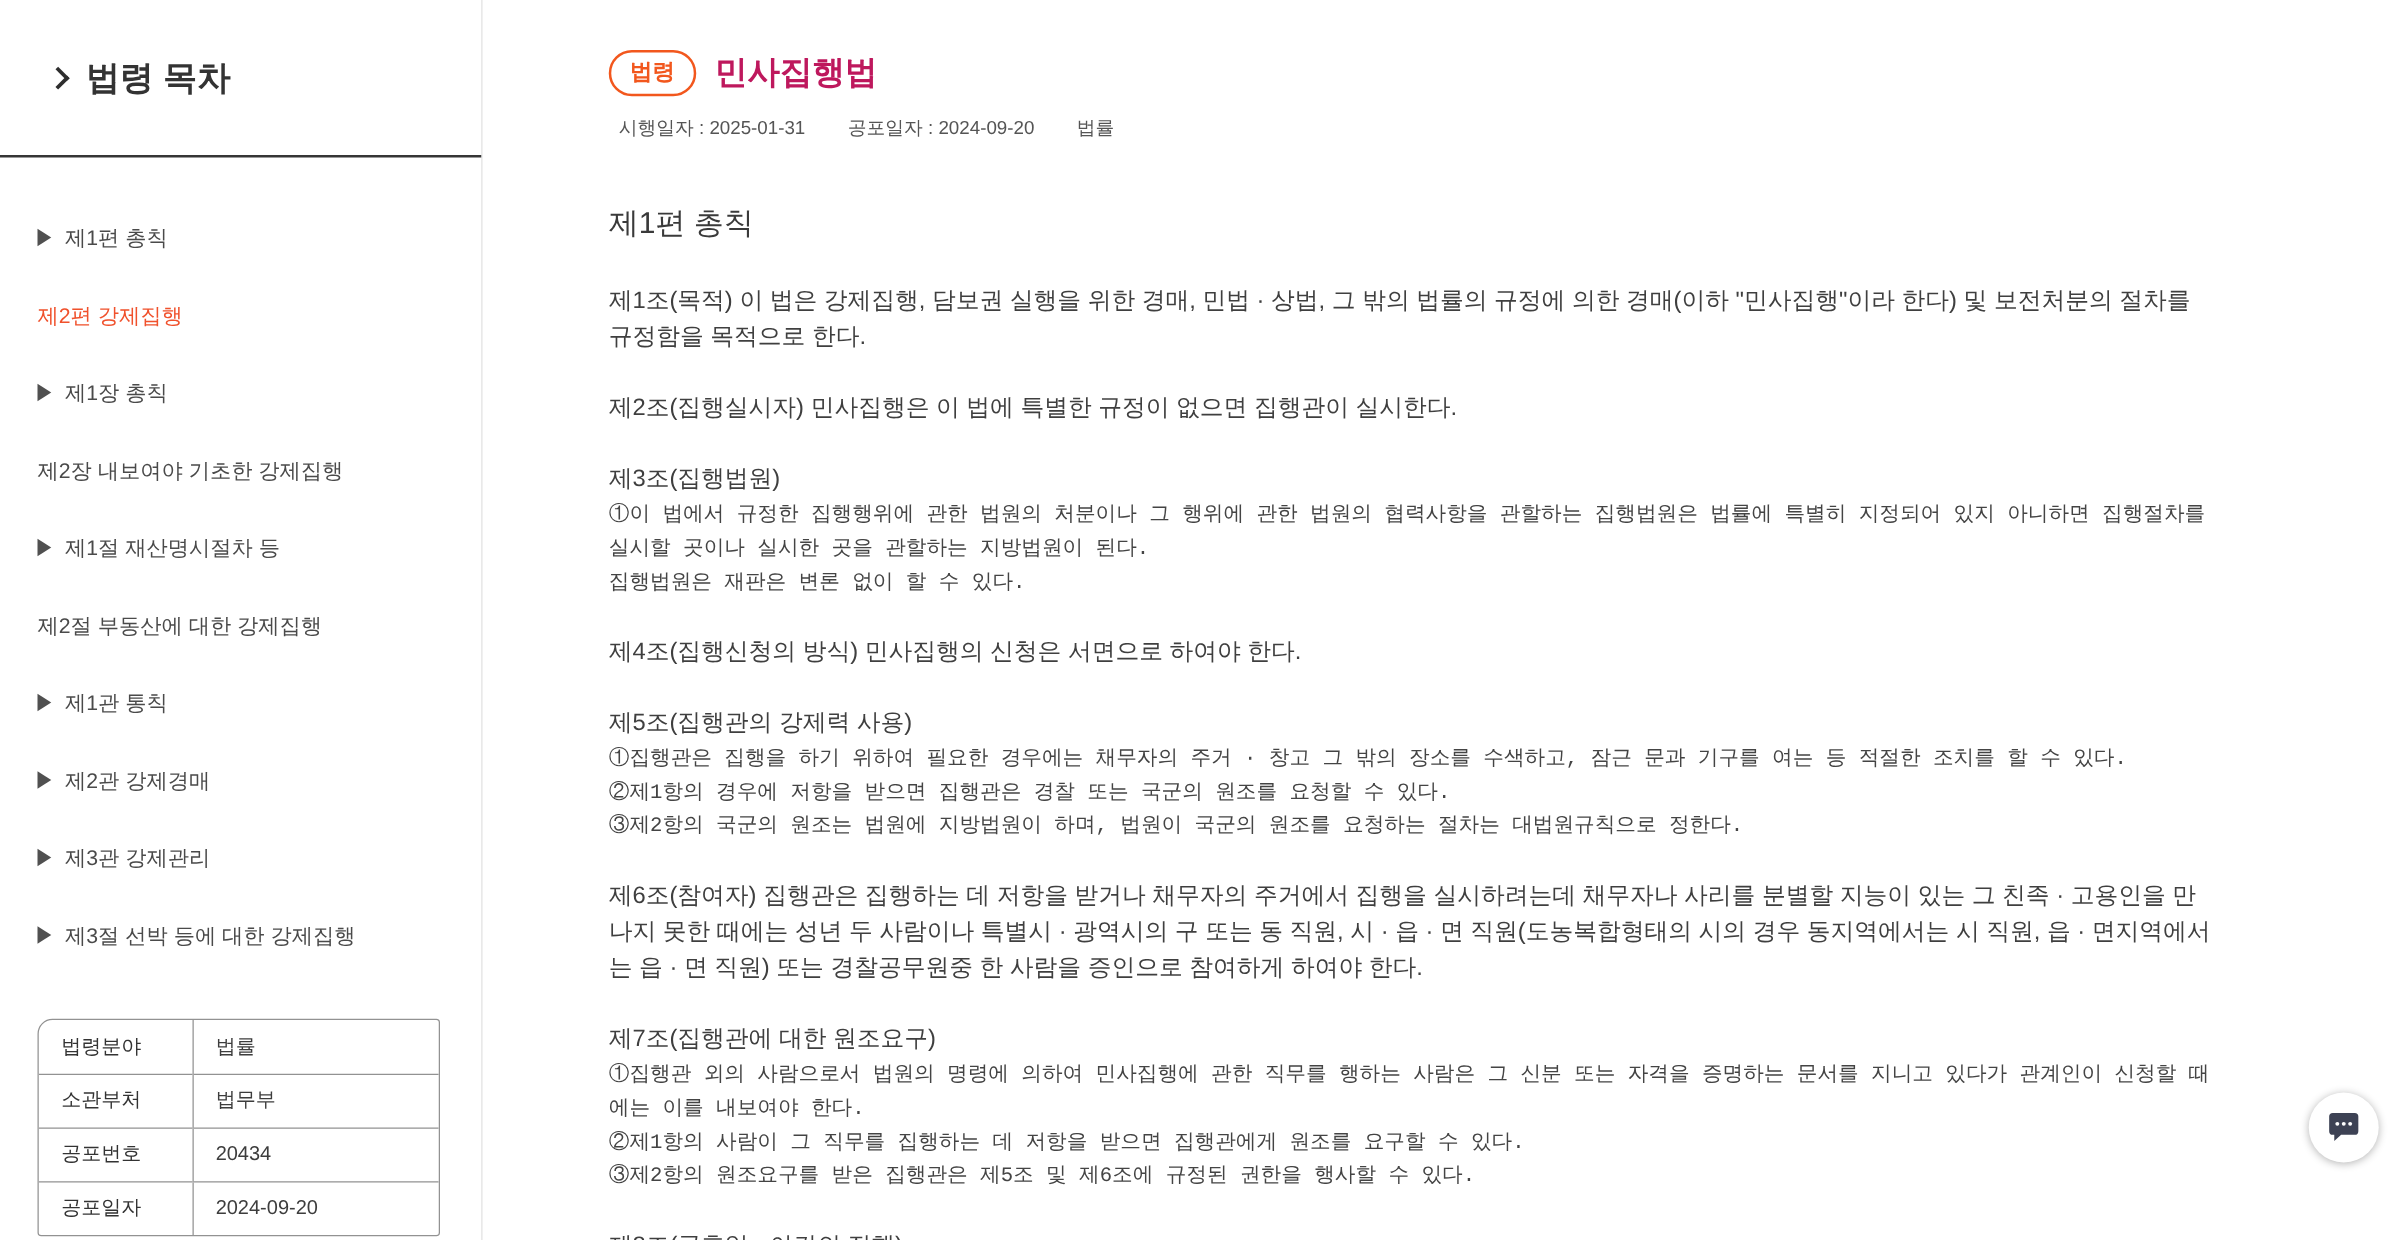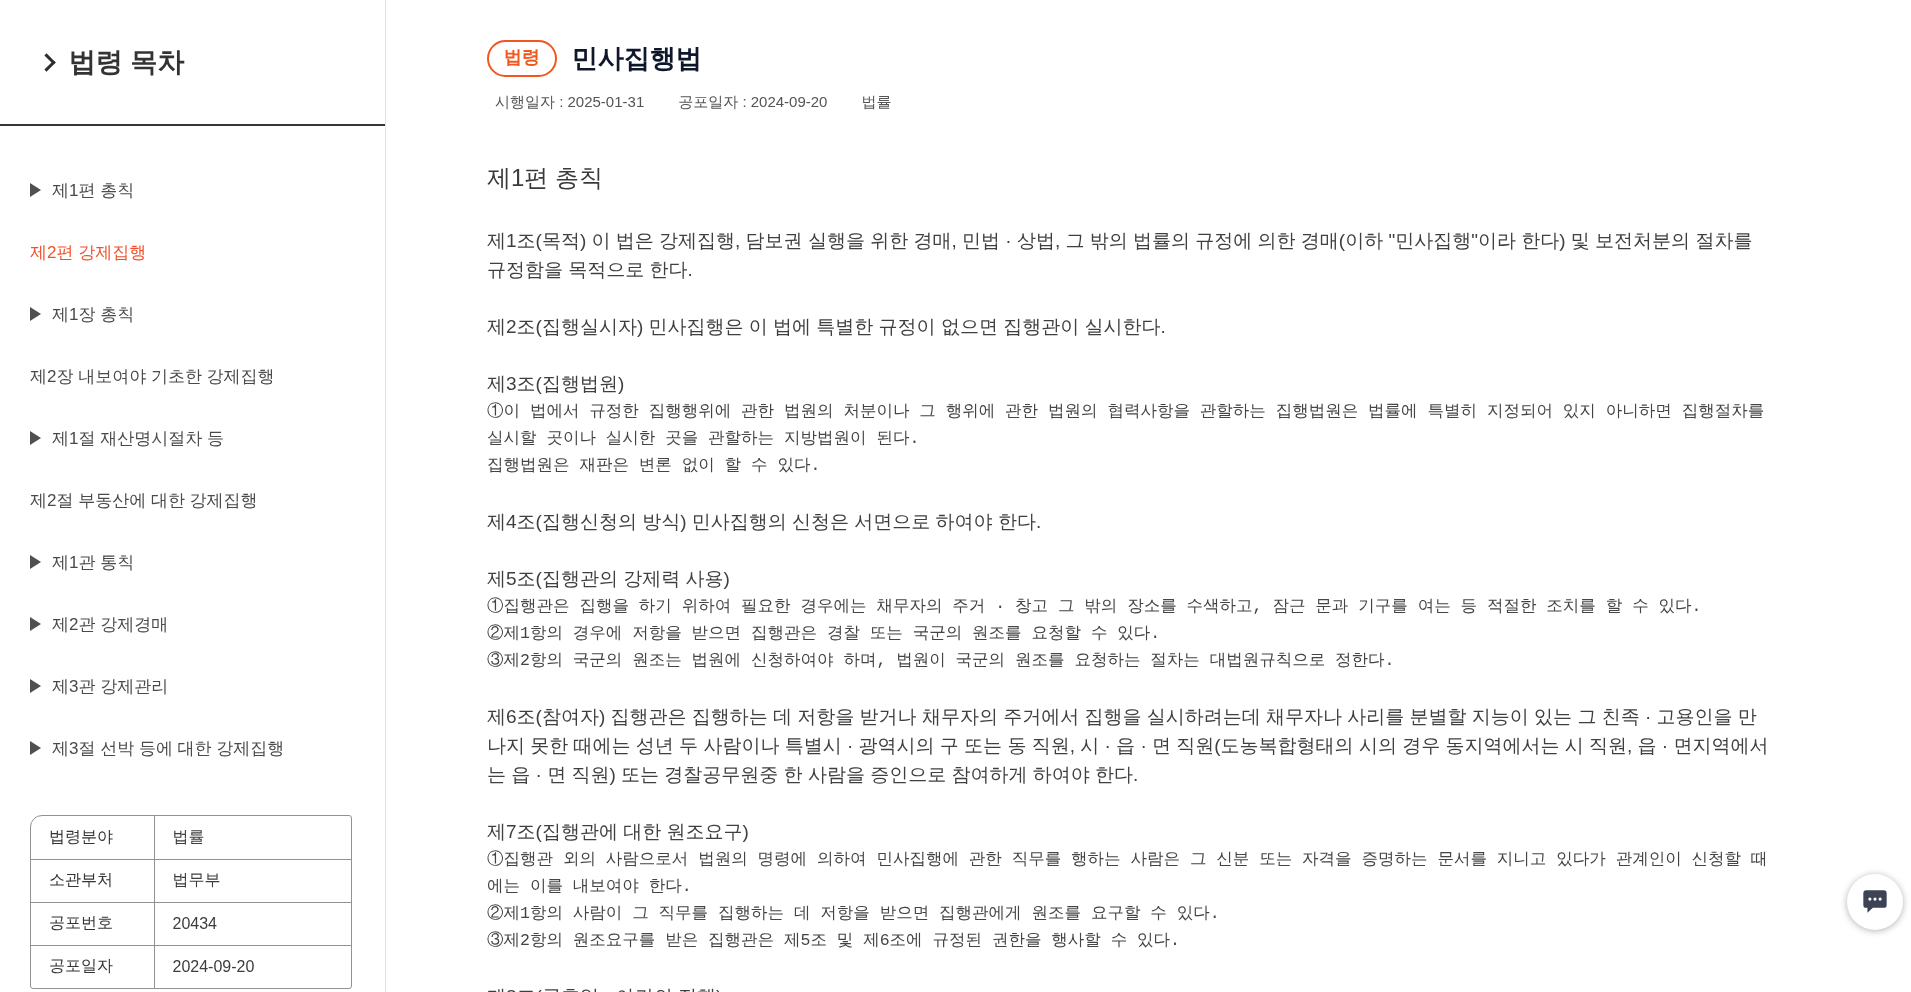"법령" .doc-header { align-items: center -> flex-start }
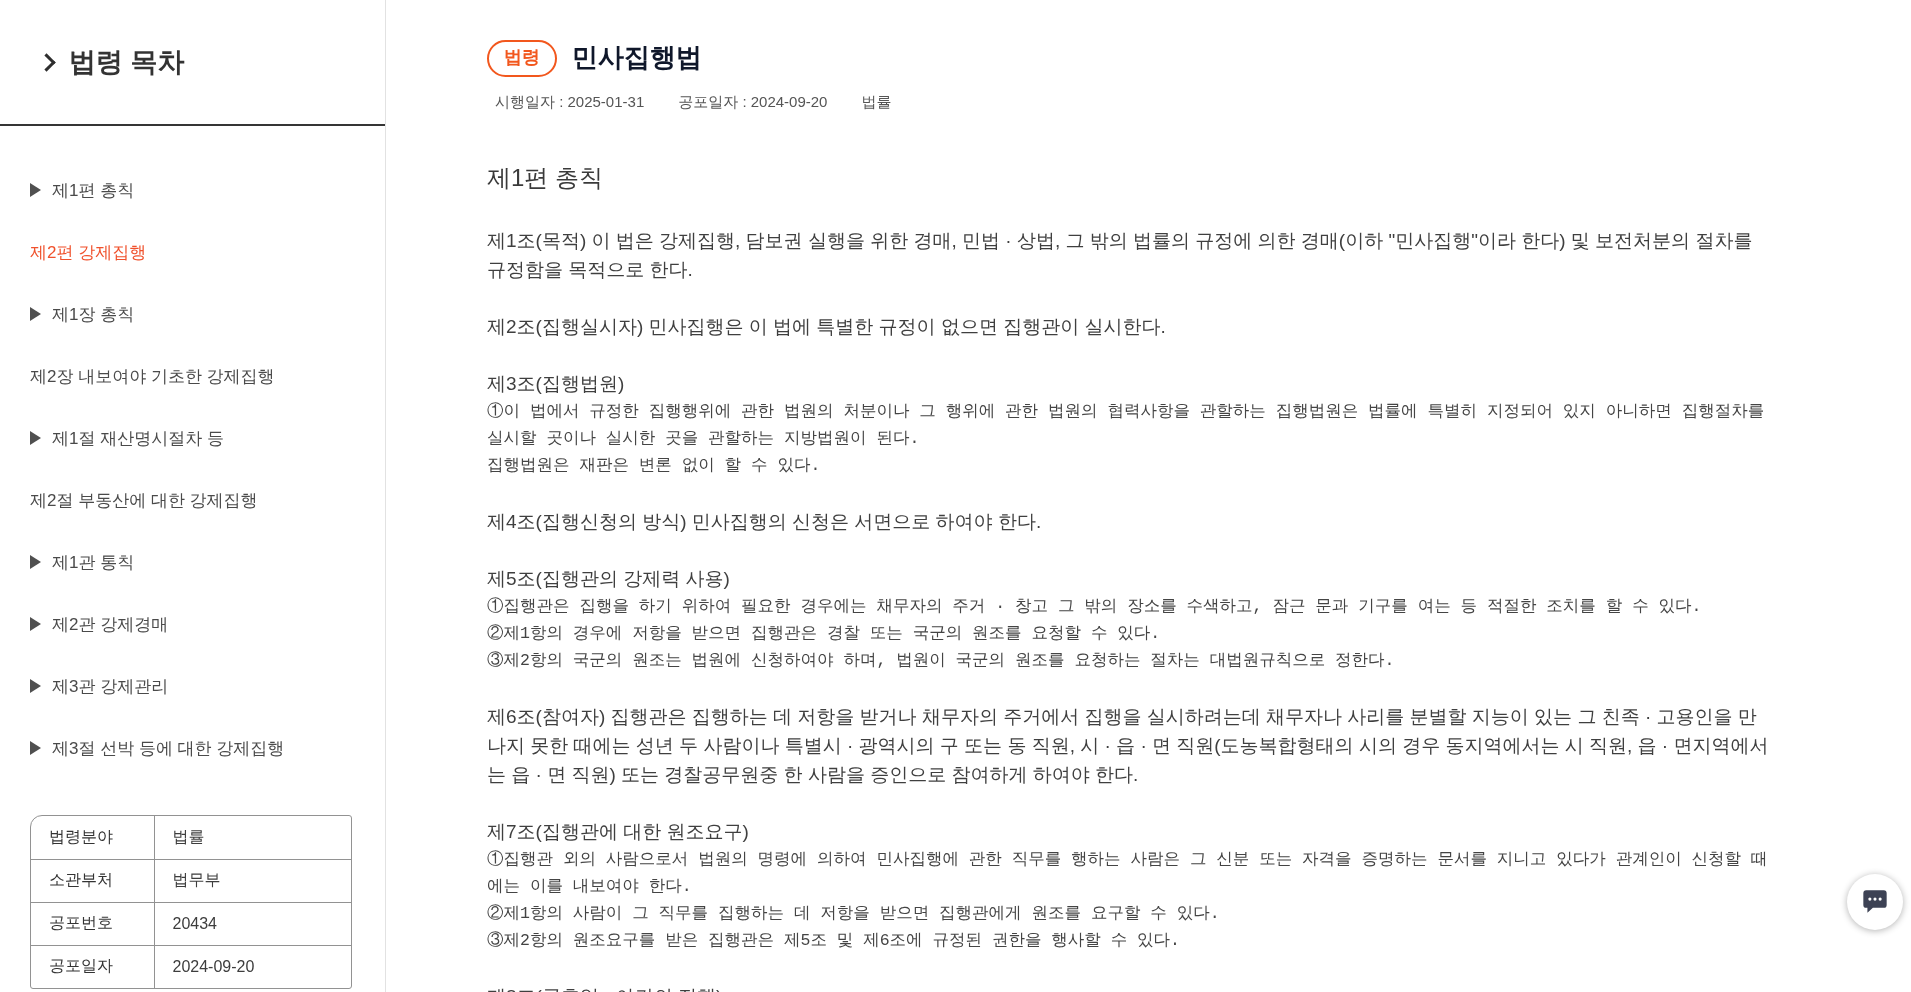"민사집행법" .law-title { color: #0f172a -> #be185d }
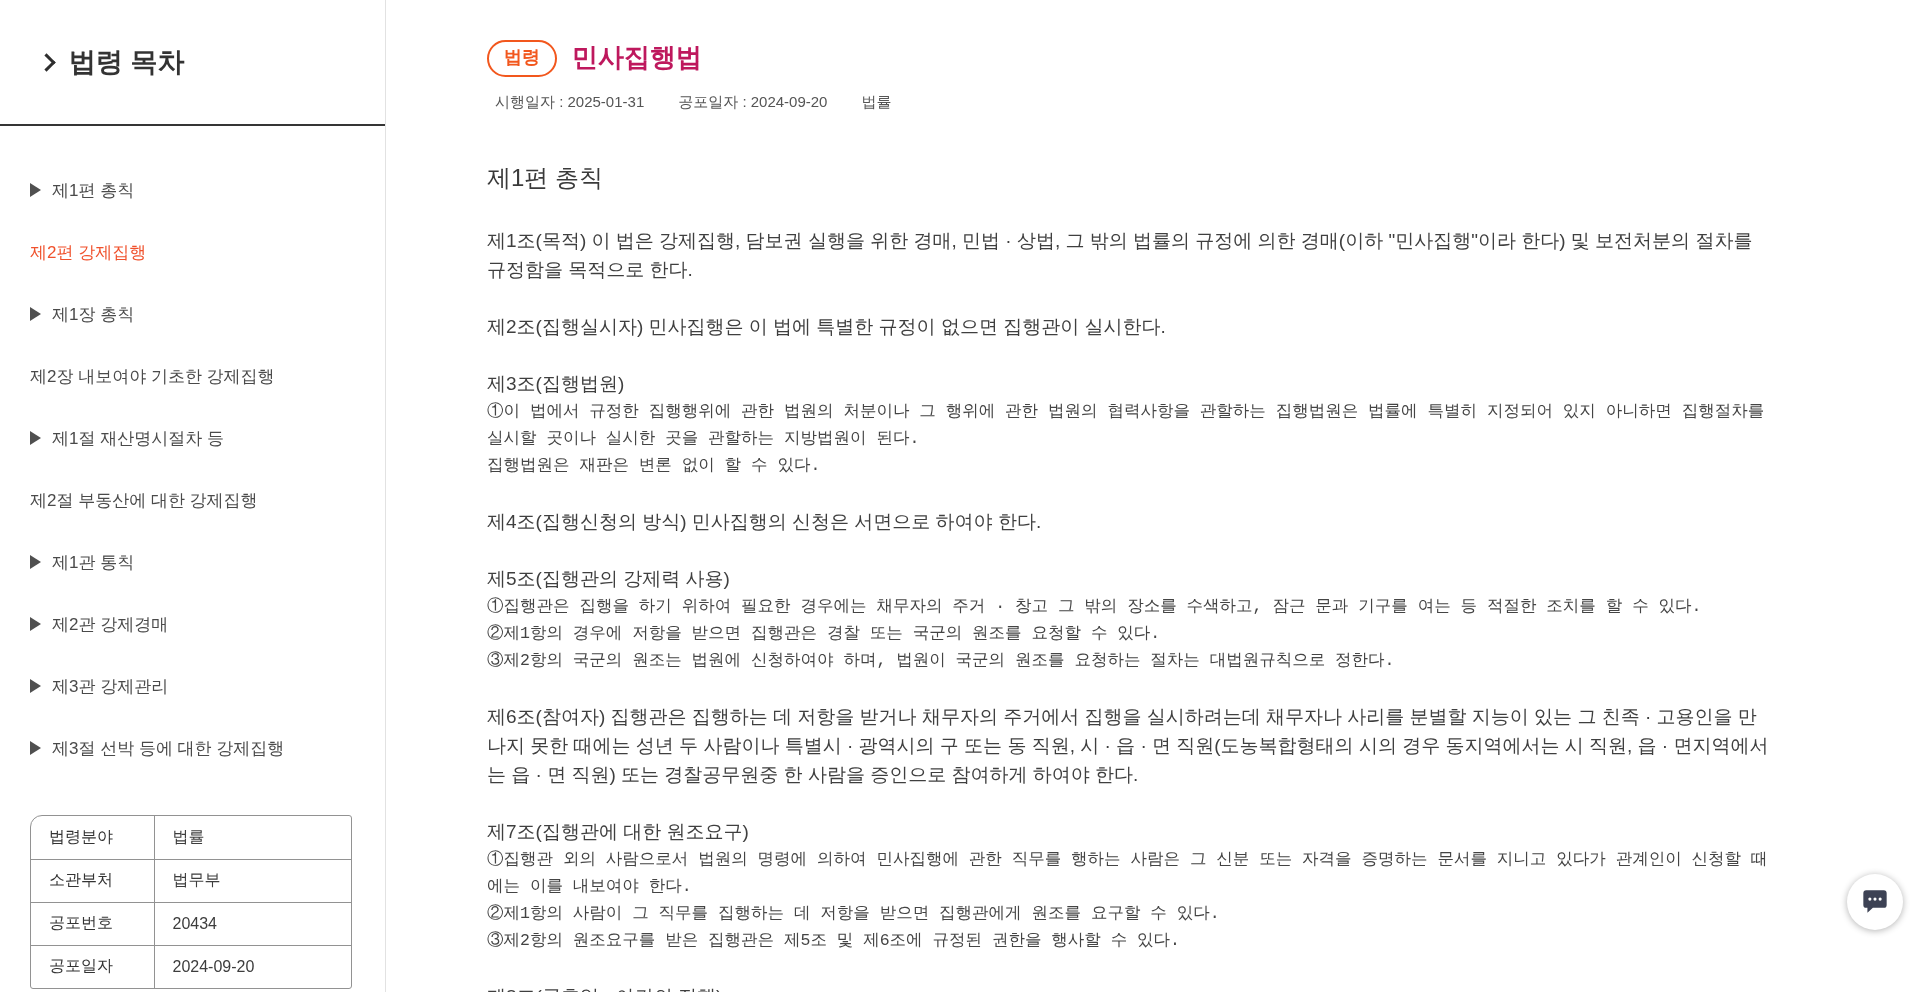"③제2항의 국군의 원조는 법원에 신청하여야" p.a-clause { text: 신청하여야 -> 지방법원이 }
